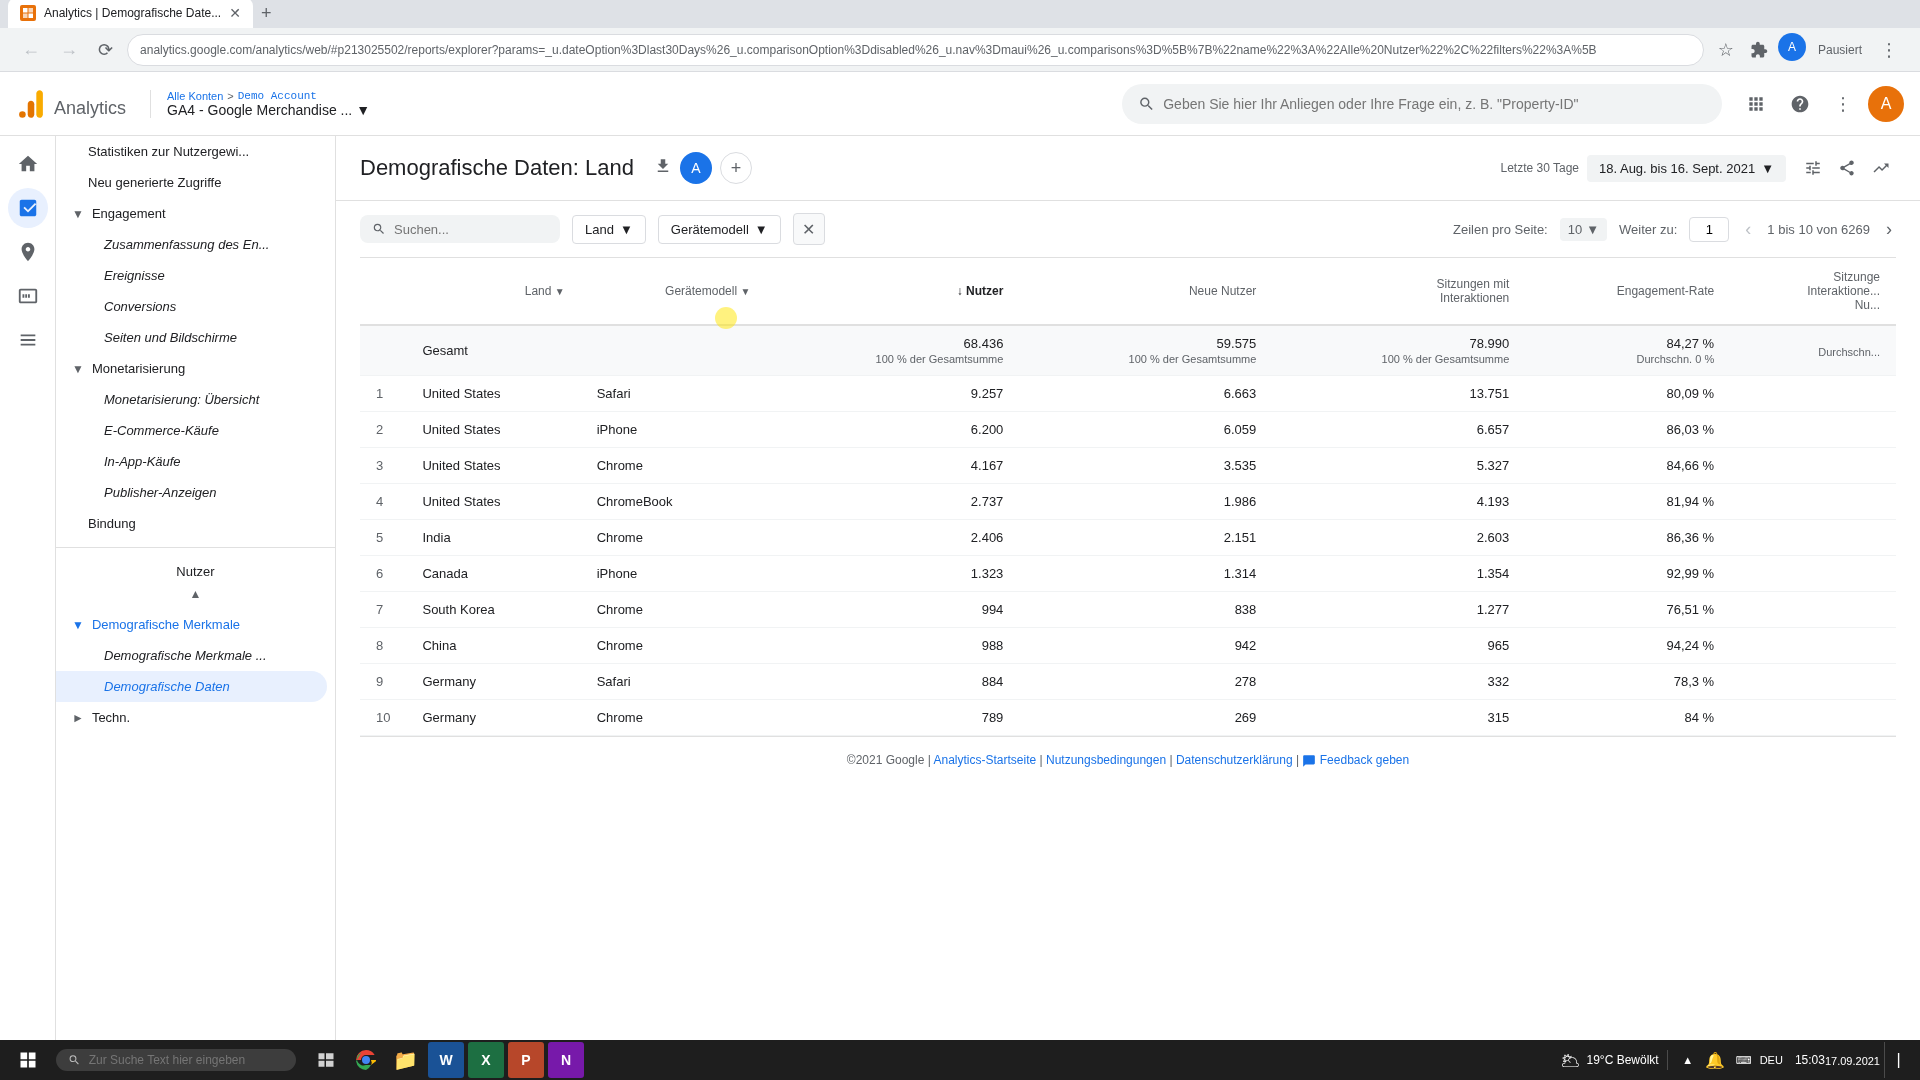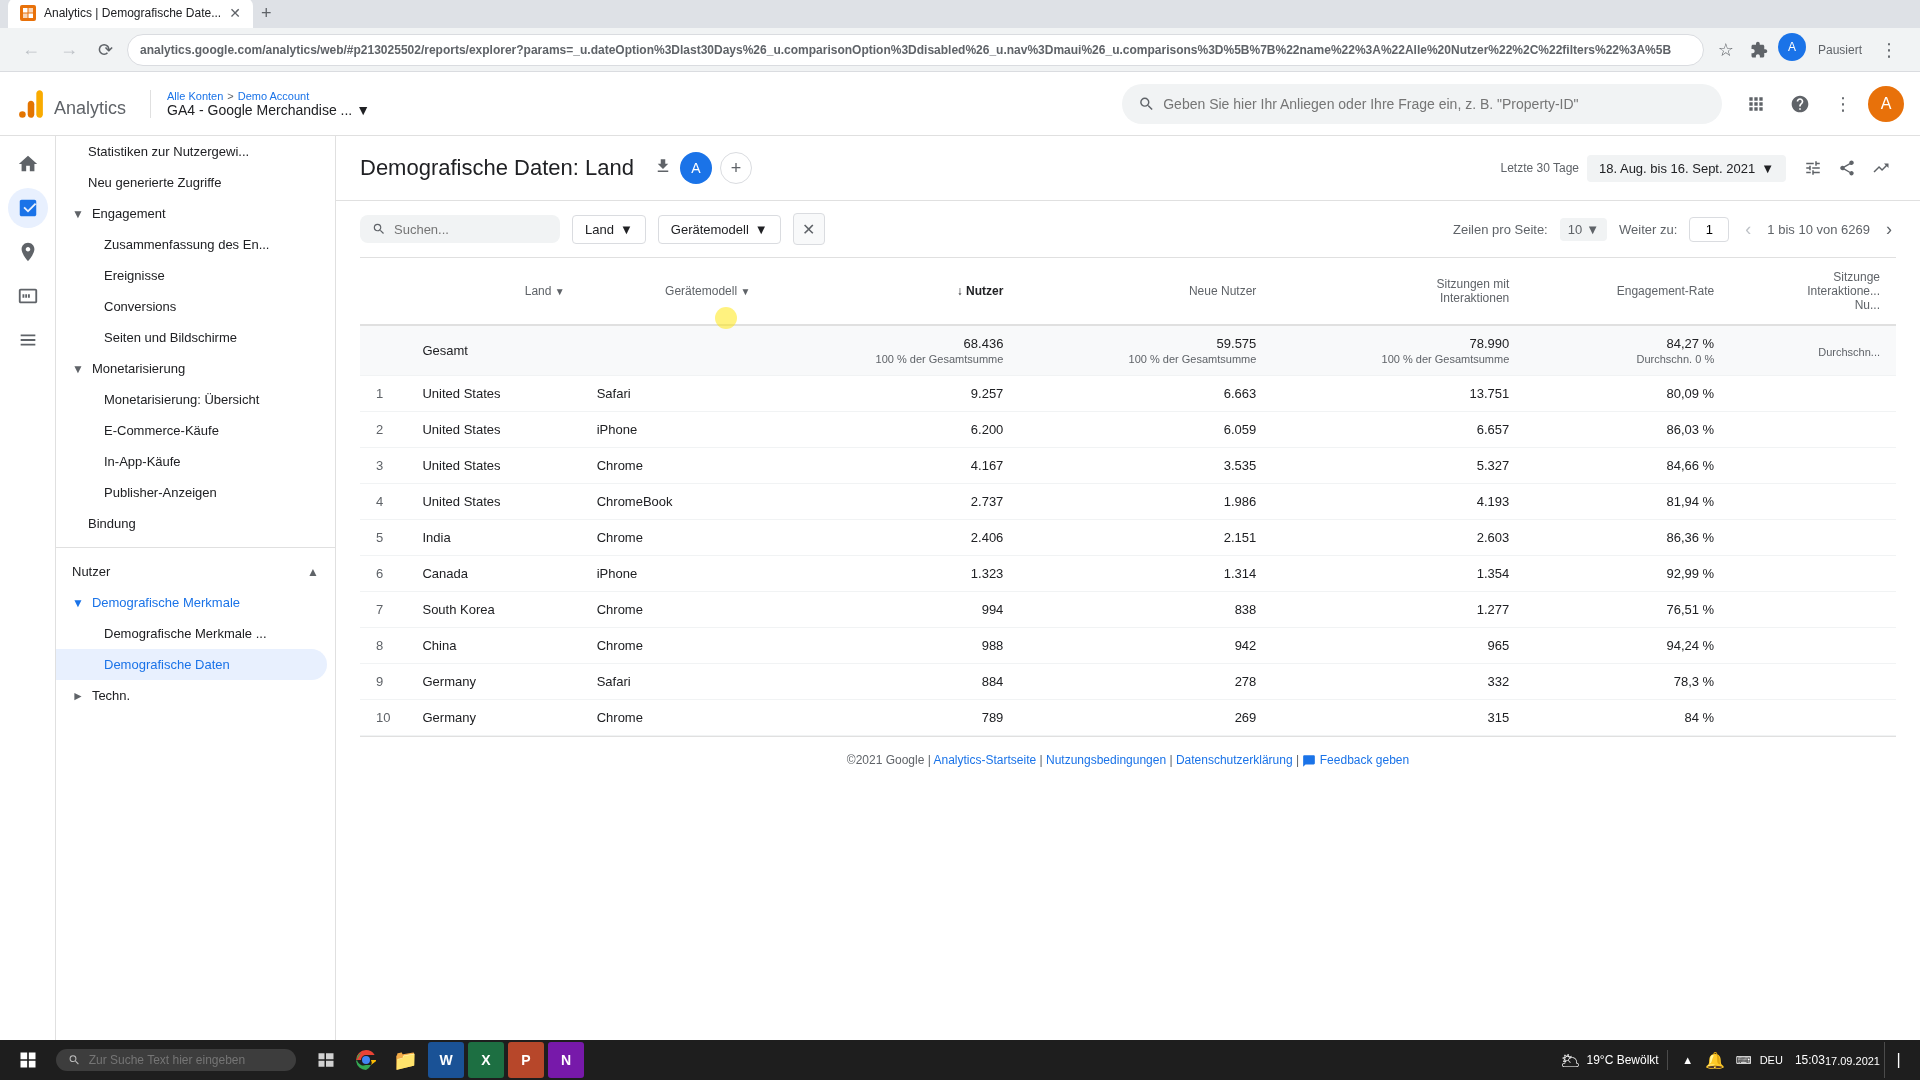"analytics.google.com/analytics/web/#p213" .address-bar { font-weight: bold -> none }
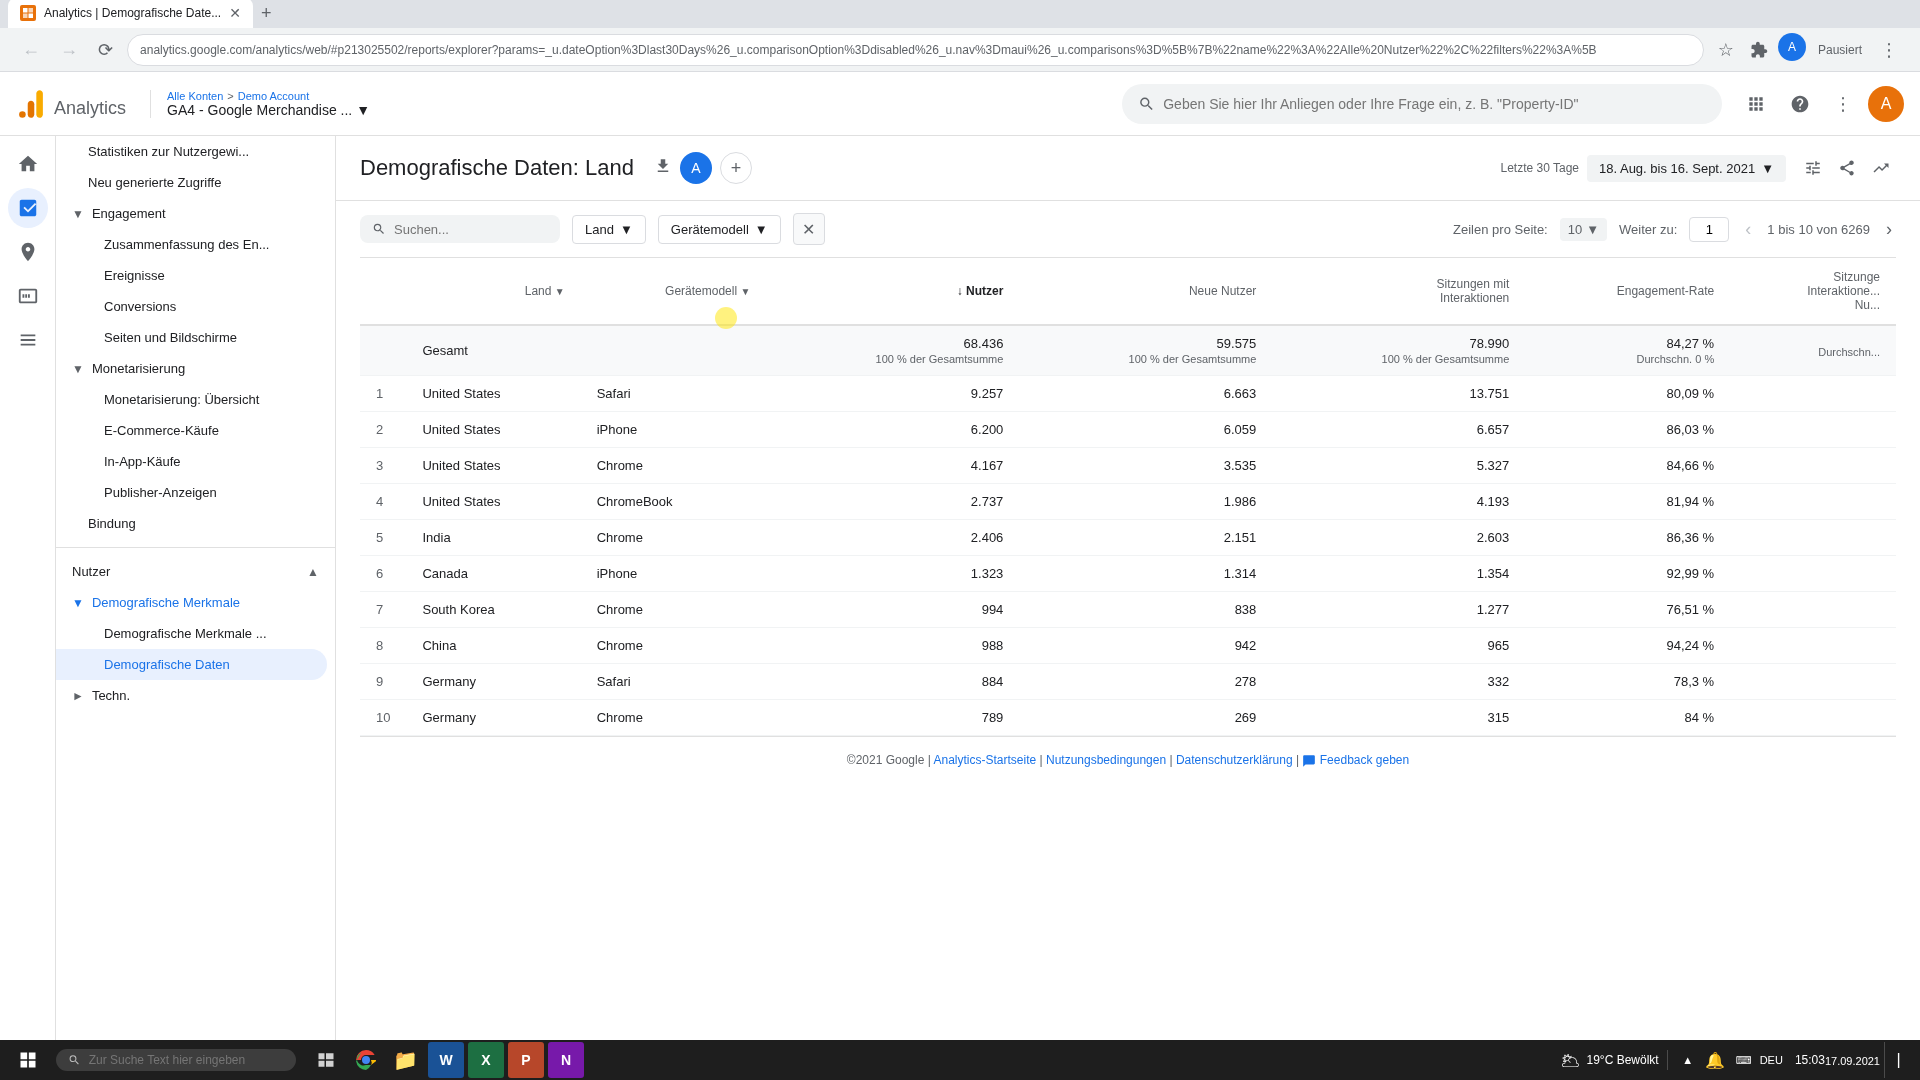"Demo Account" span { font-family: none -> Liberation Mono, monospace }
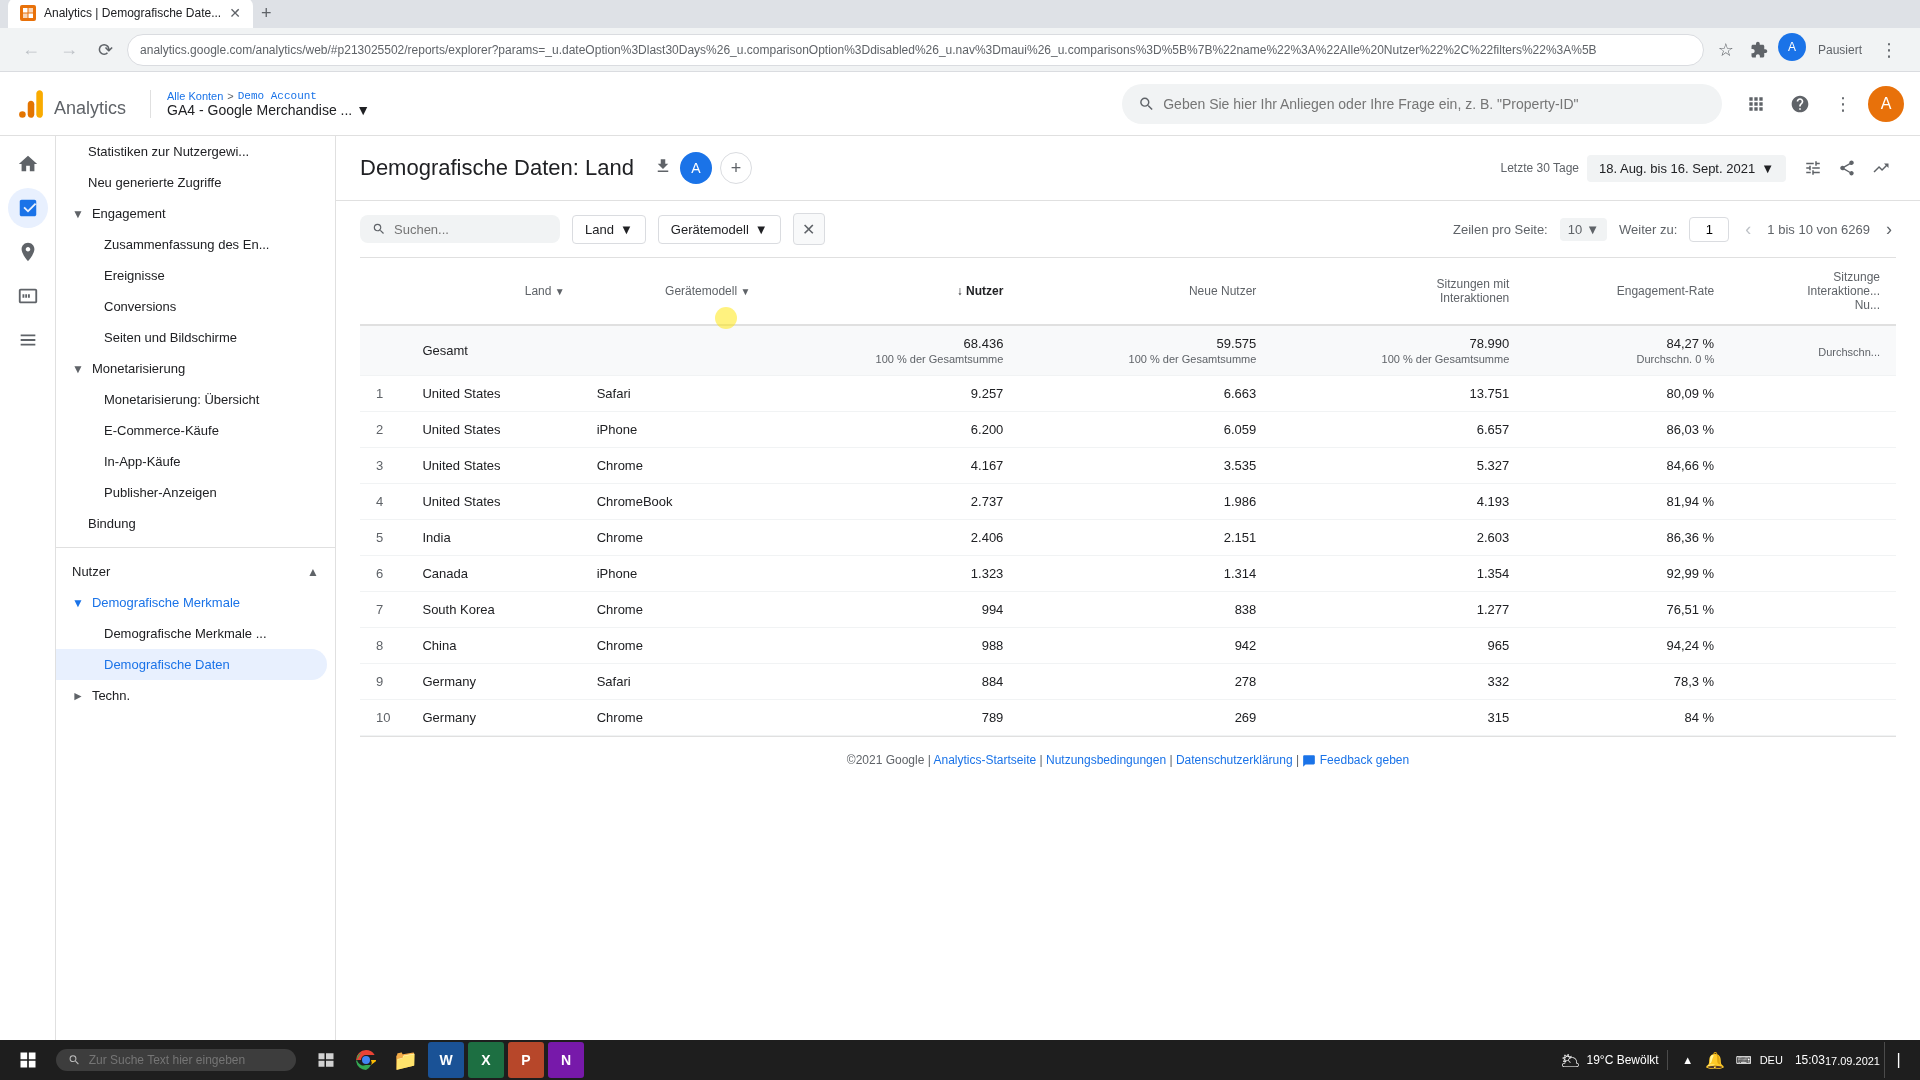"Zusammenfassung des En..." .sidebar-item.indent2 { font-style: none -> italic }
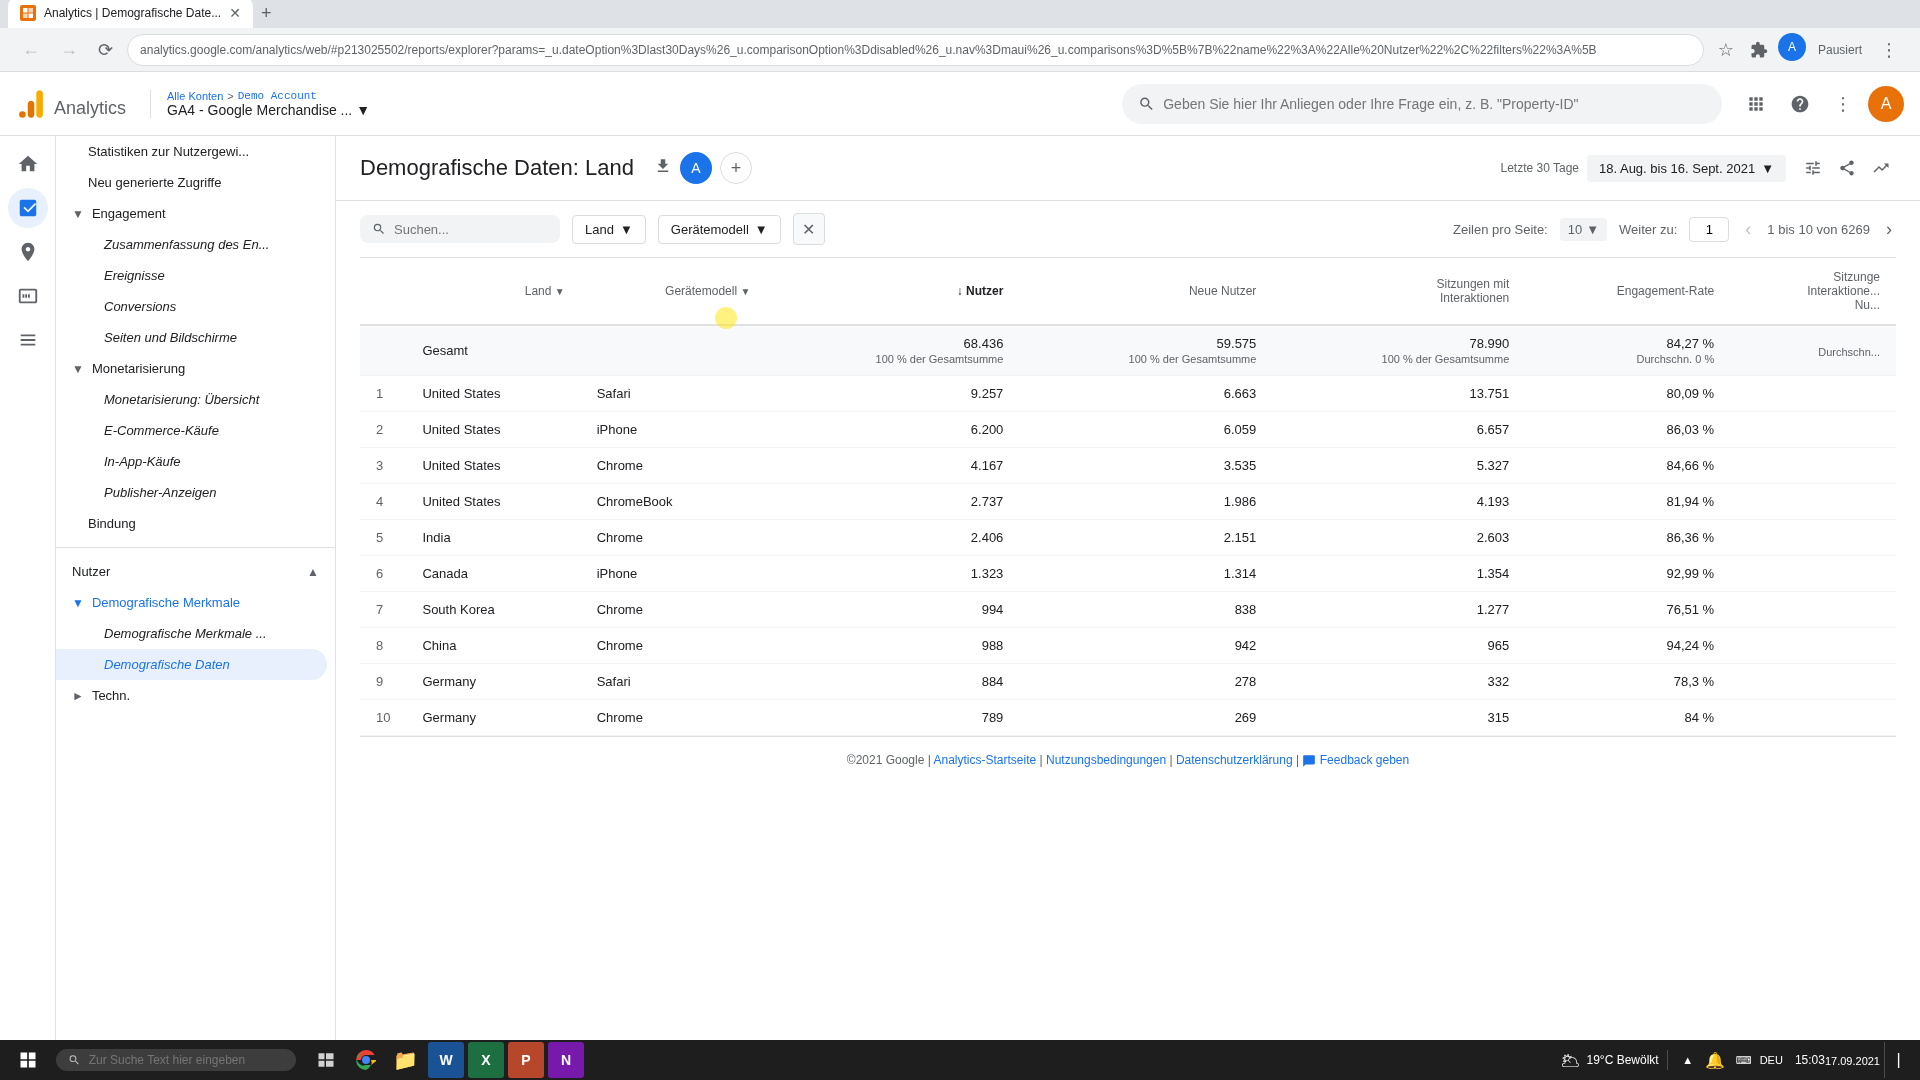"Nutzer" div.sidebar-section-header { flex-direction: none -> column }
